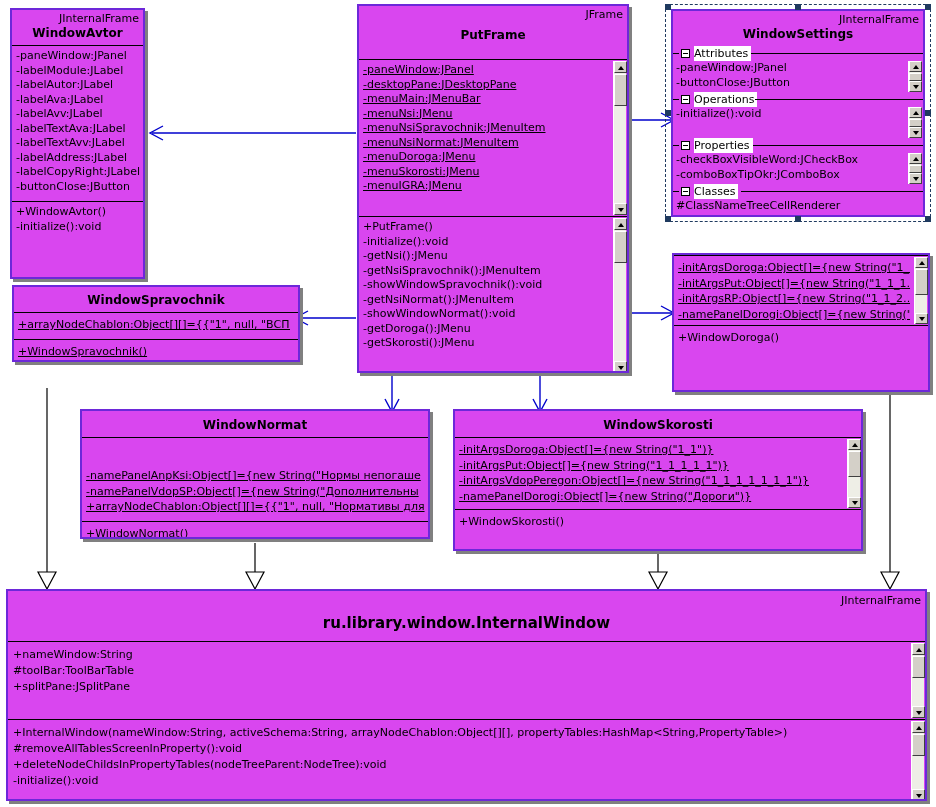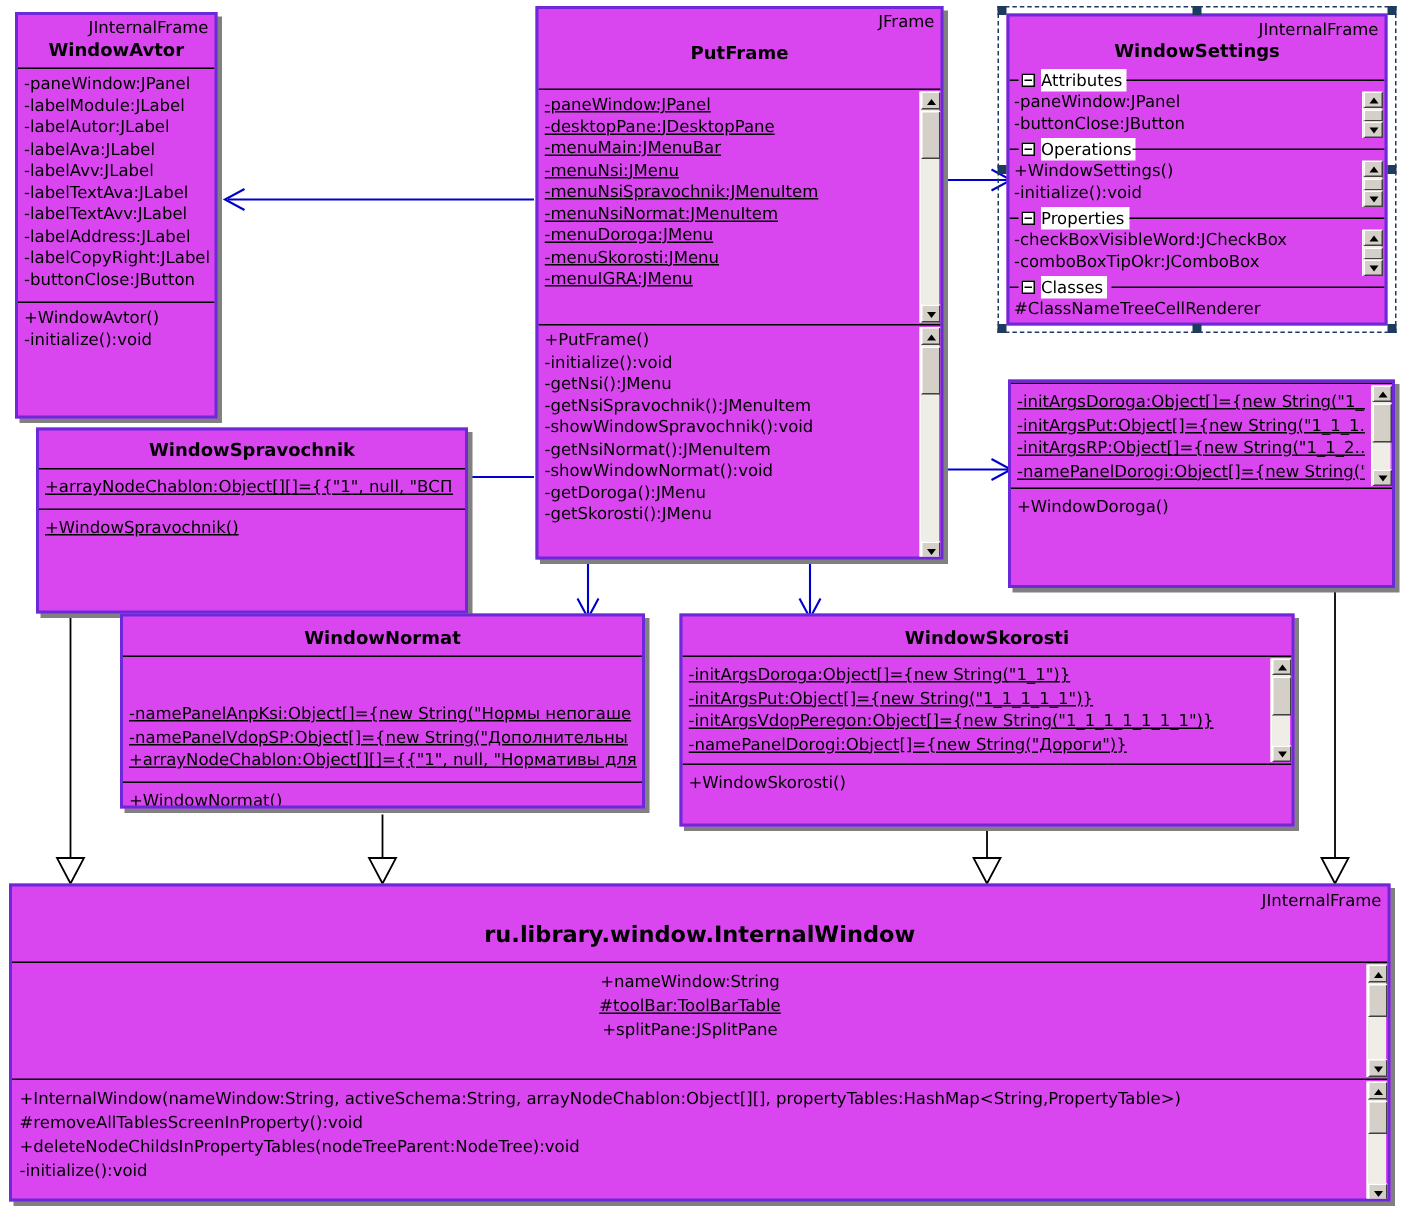"+WindowSettings()" div.row { html: <div>+WindowSettings()</div> -> none }
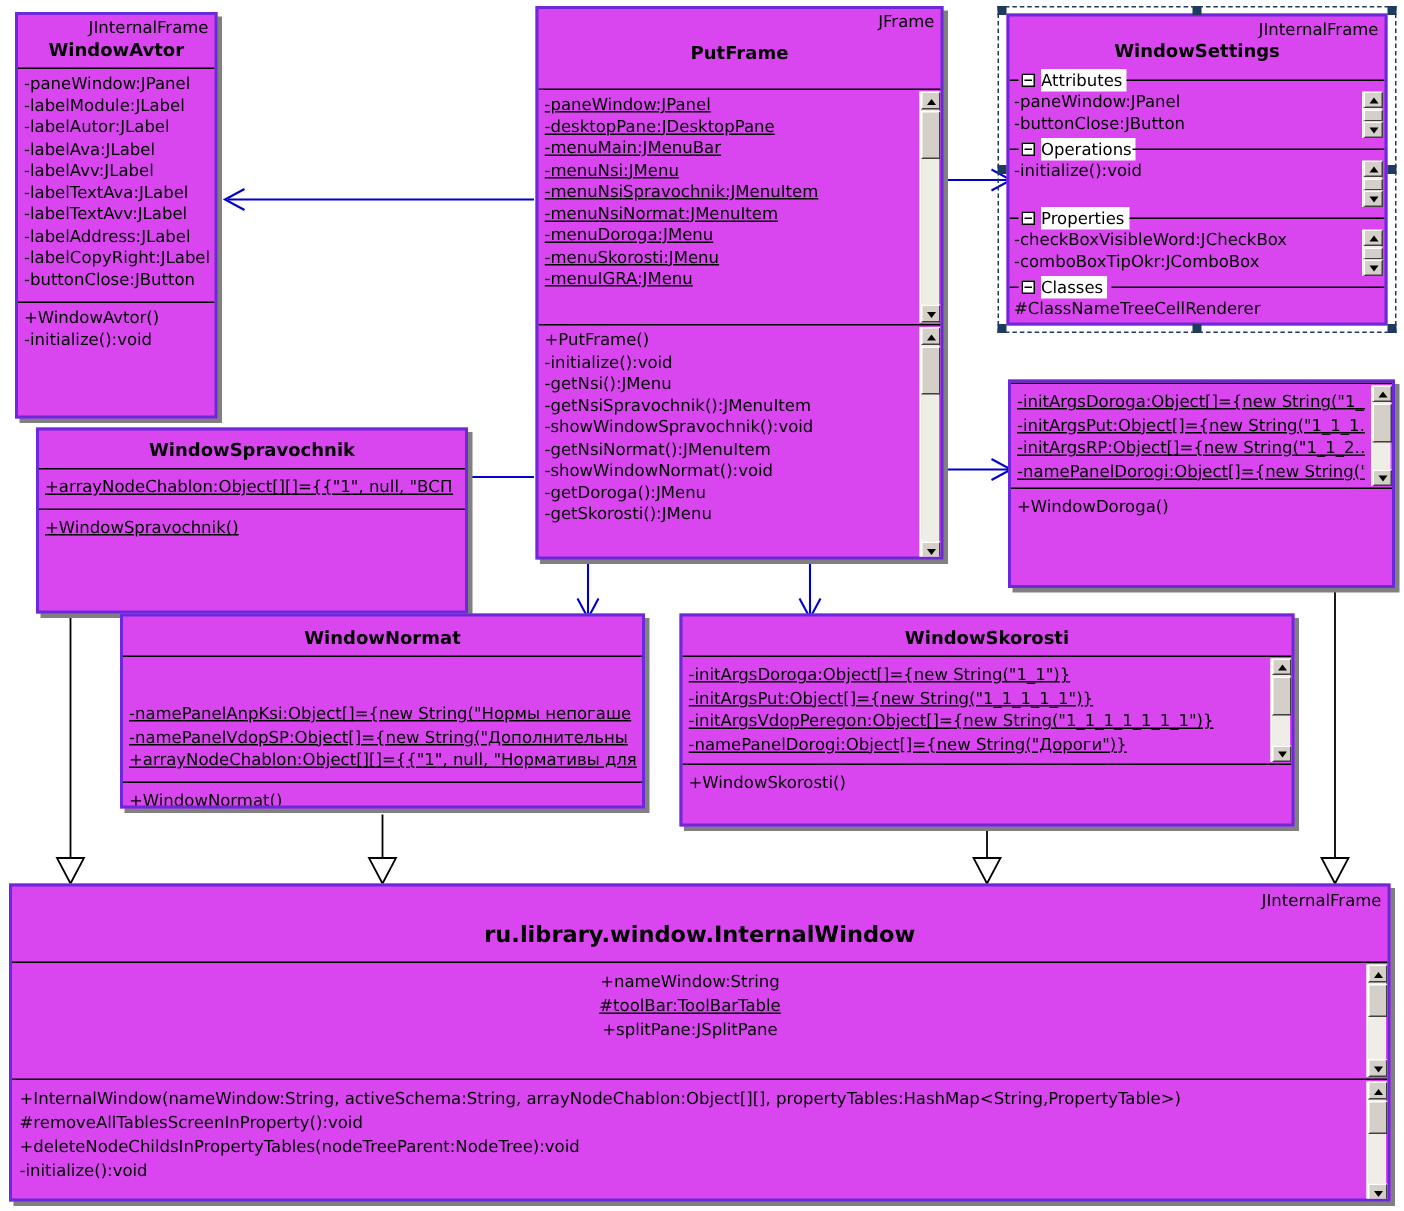"WindowSpravochnik" div.umlbox { height: 124px -> 77px; left: 24px -> 12px }
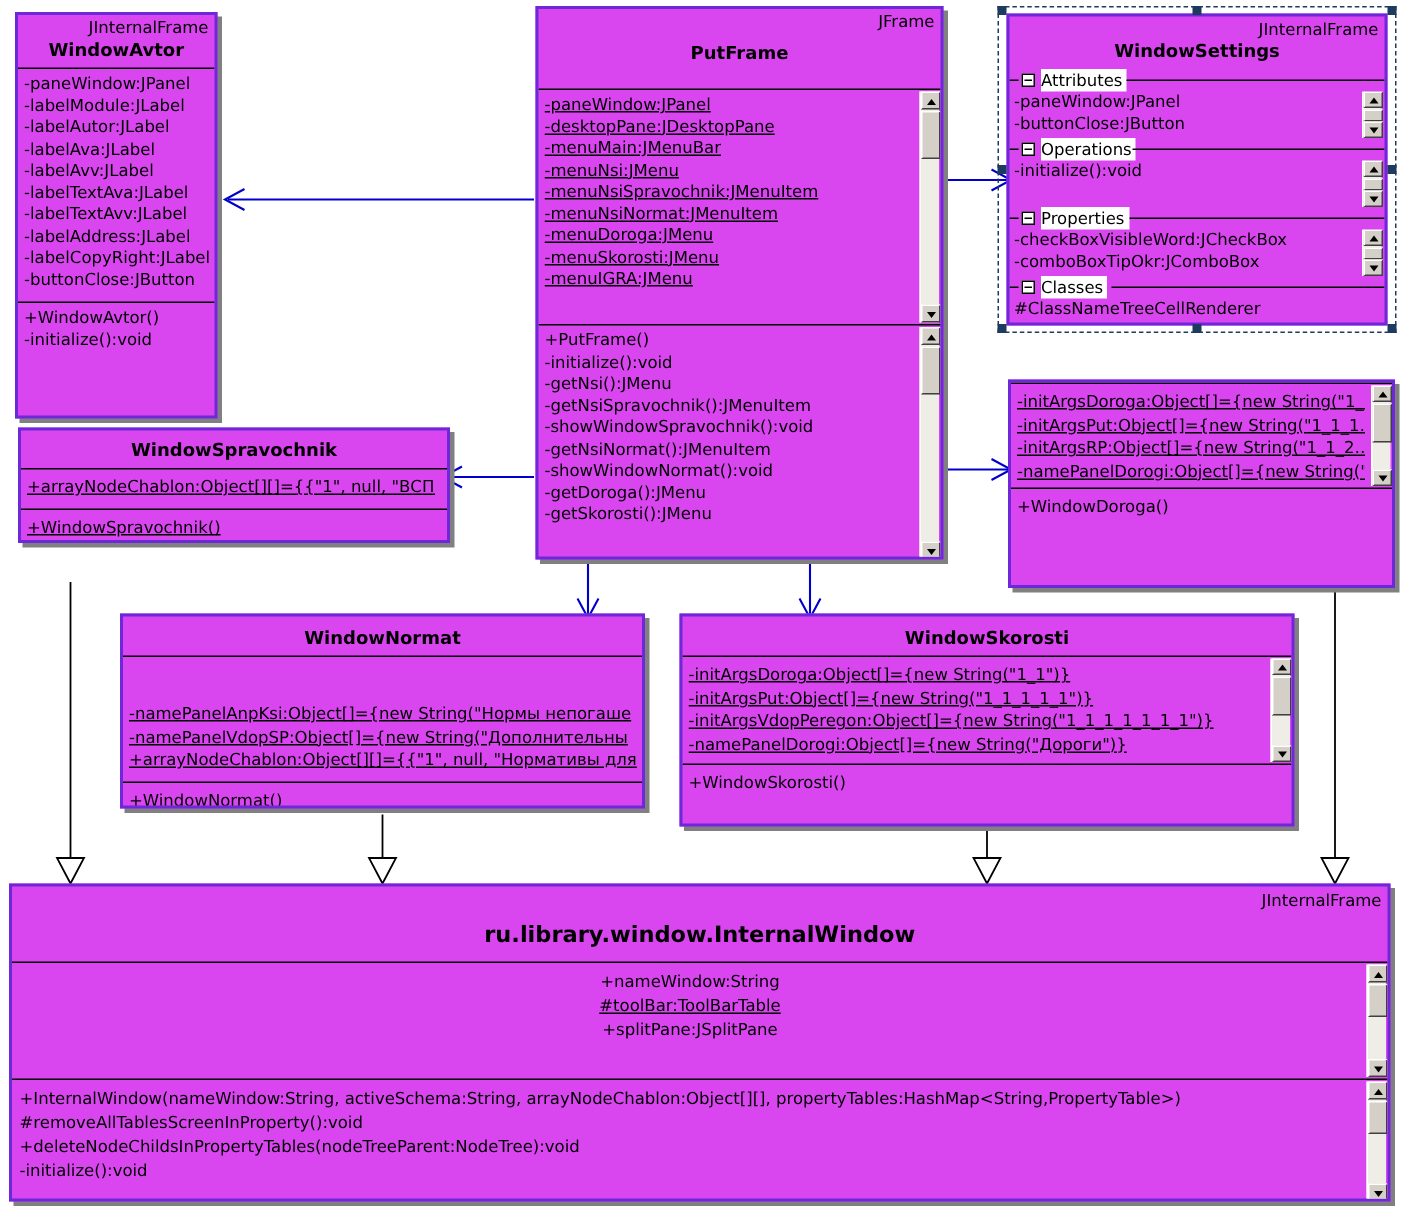"+nameWindow:String" div.rows { text-align: center -> none }
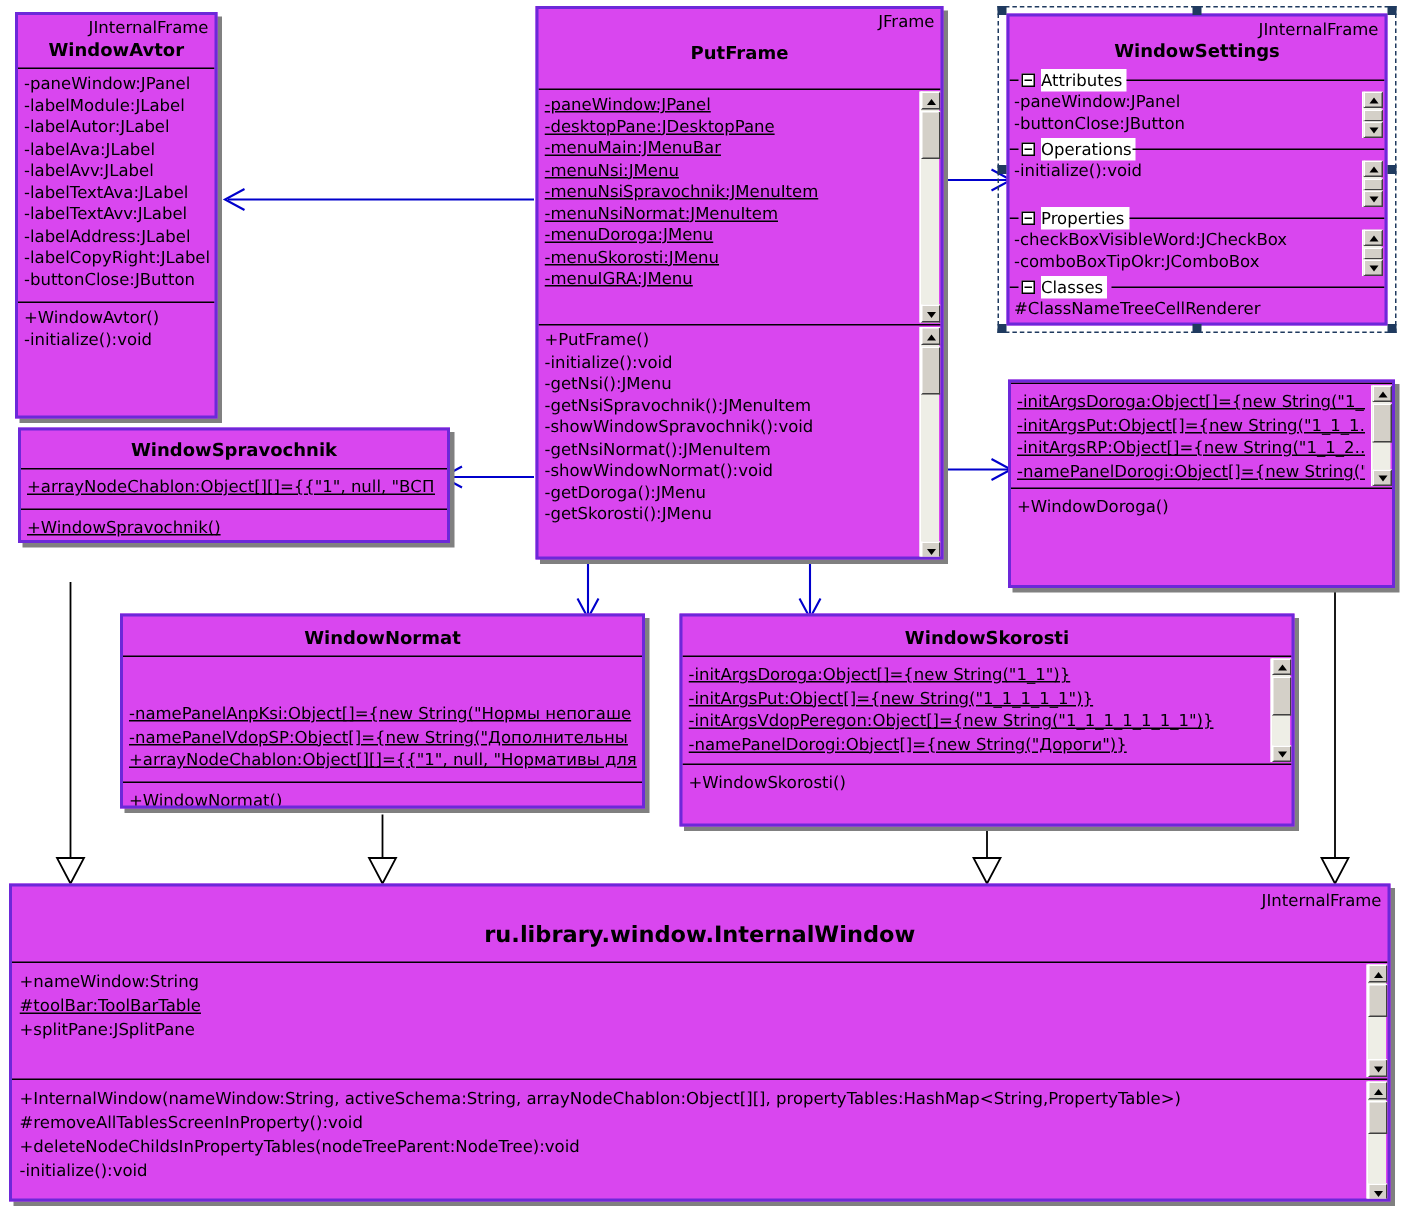"#toolBar:ToolBarTable" div.row { text-decoration: underline -> none }
